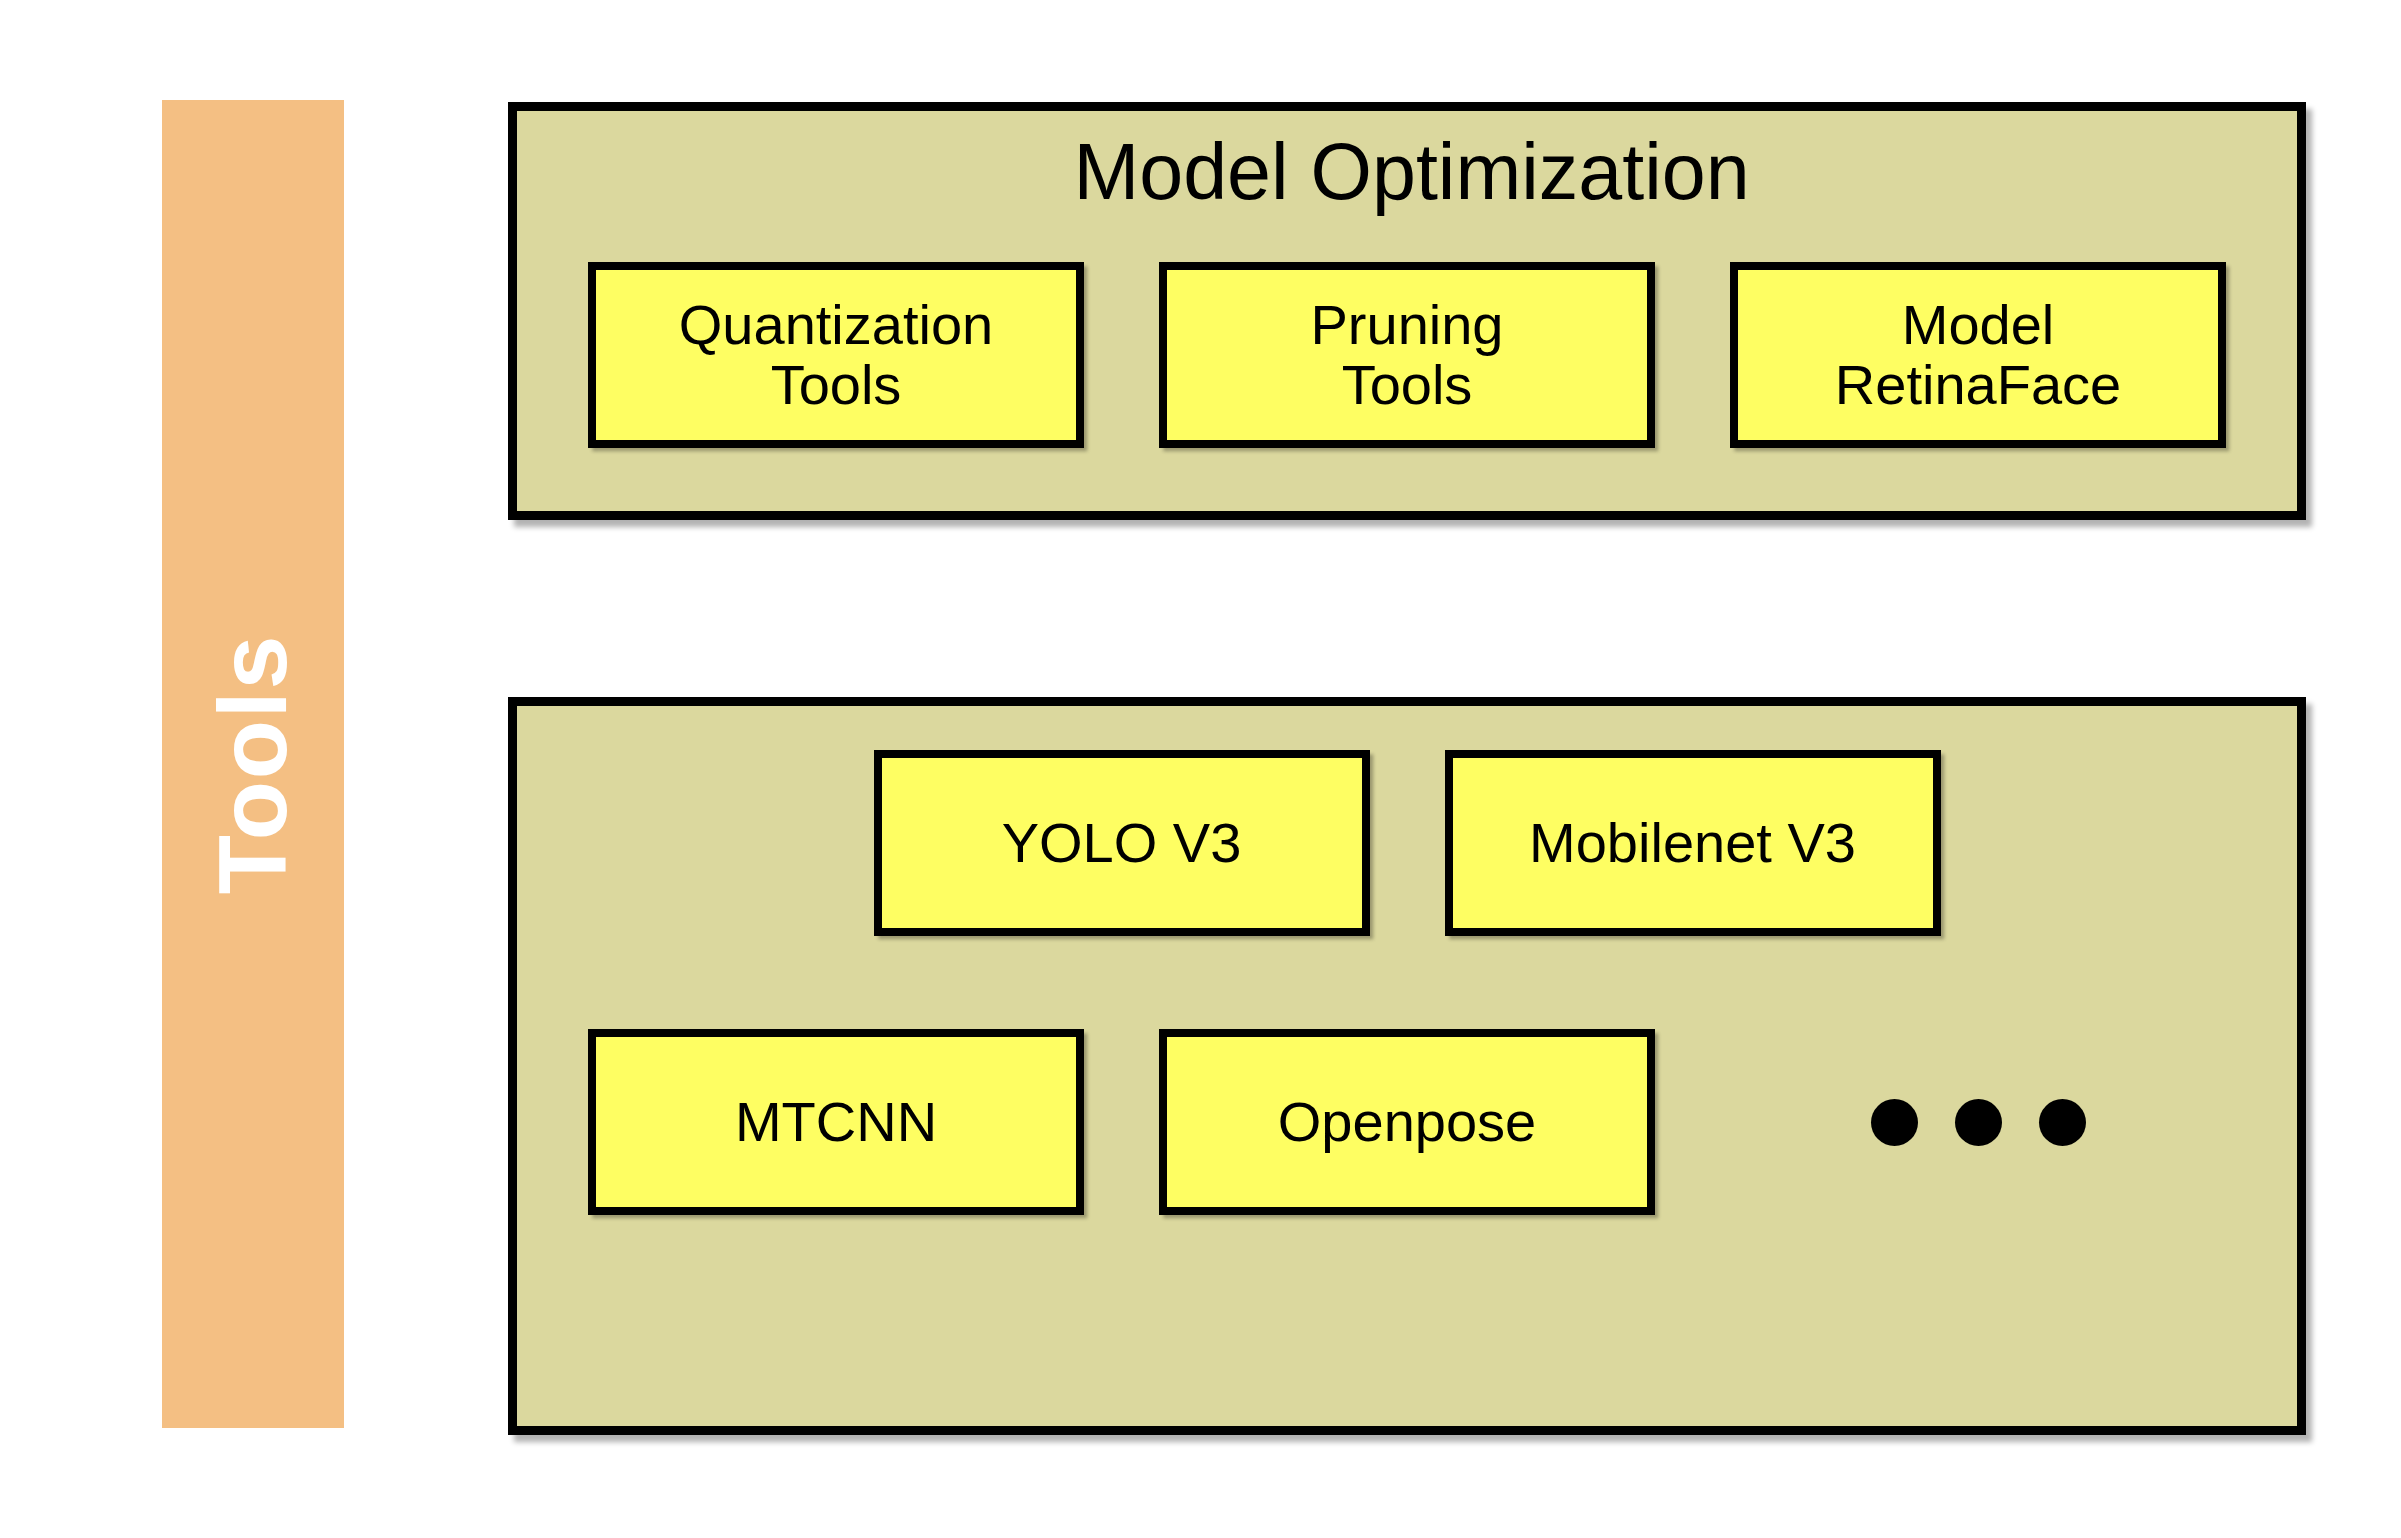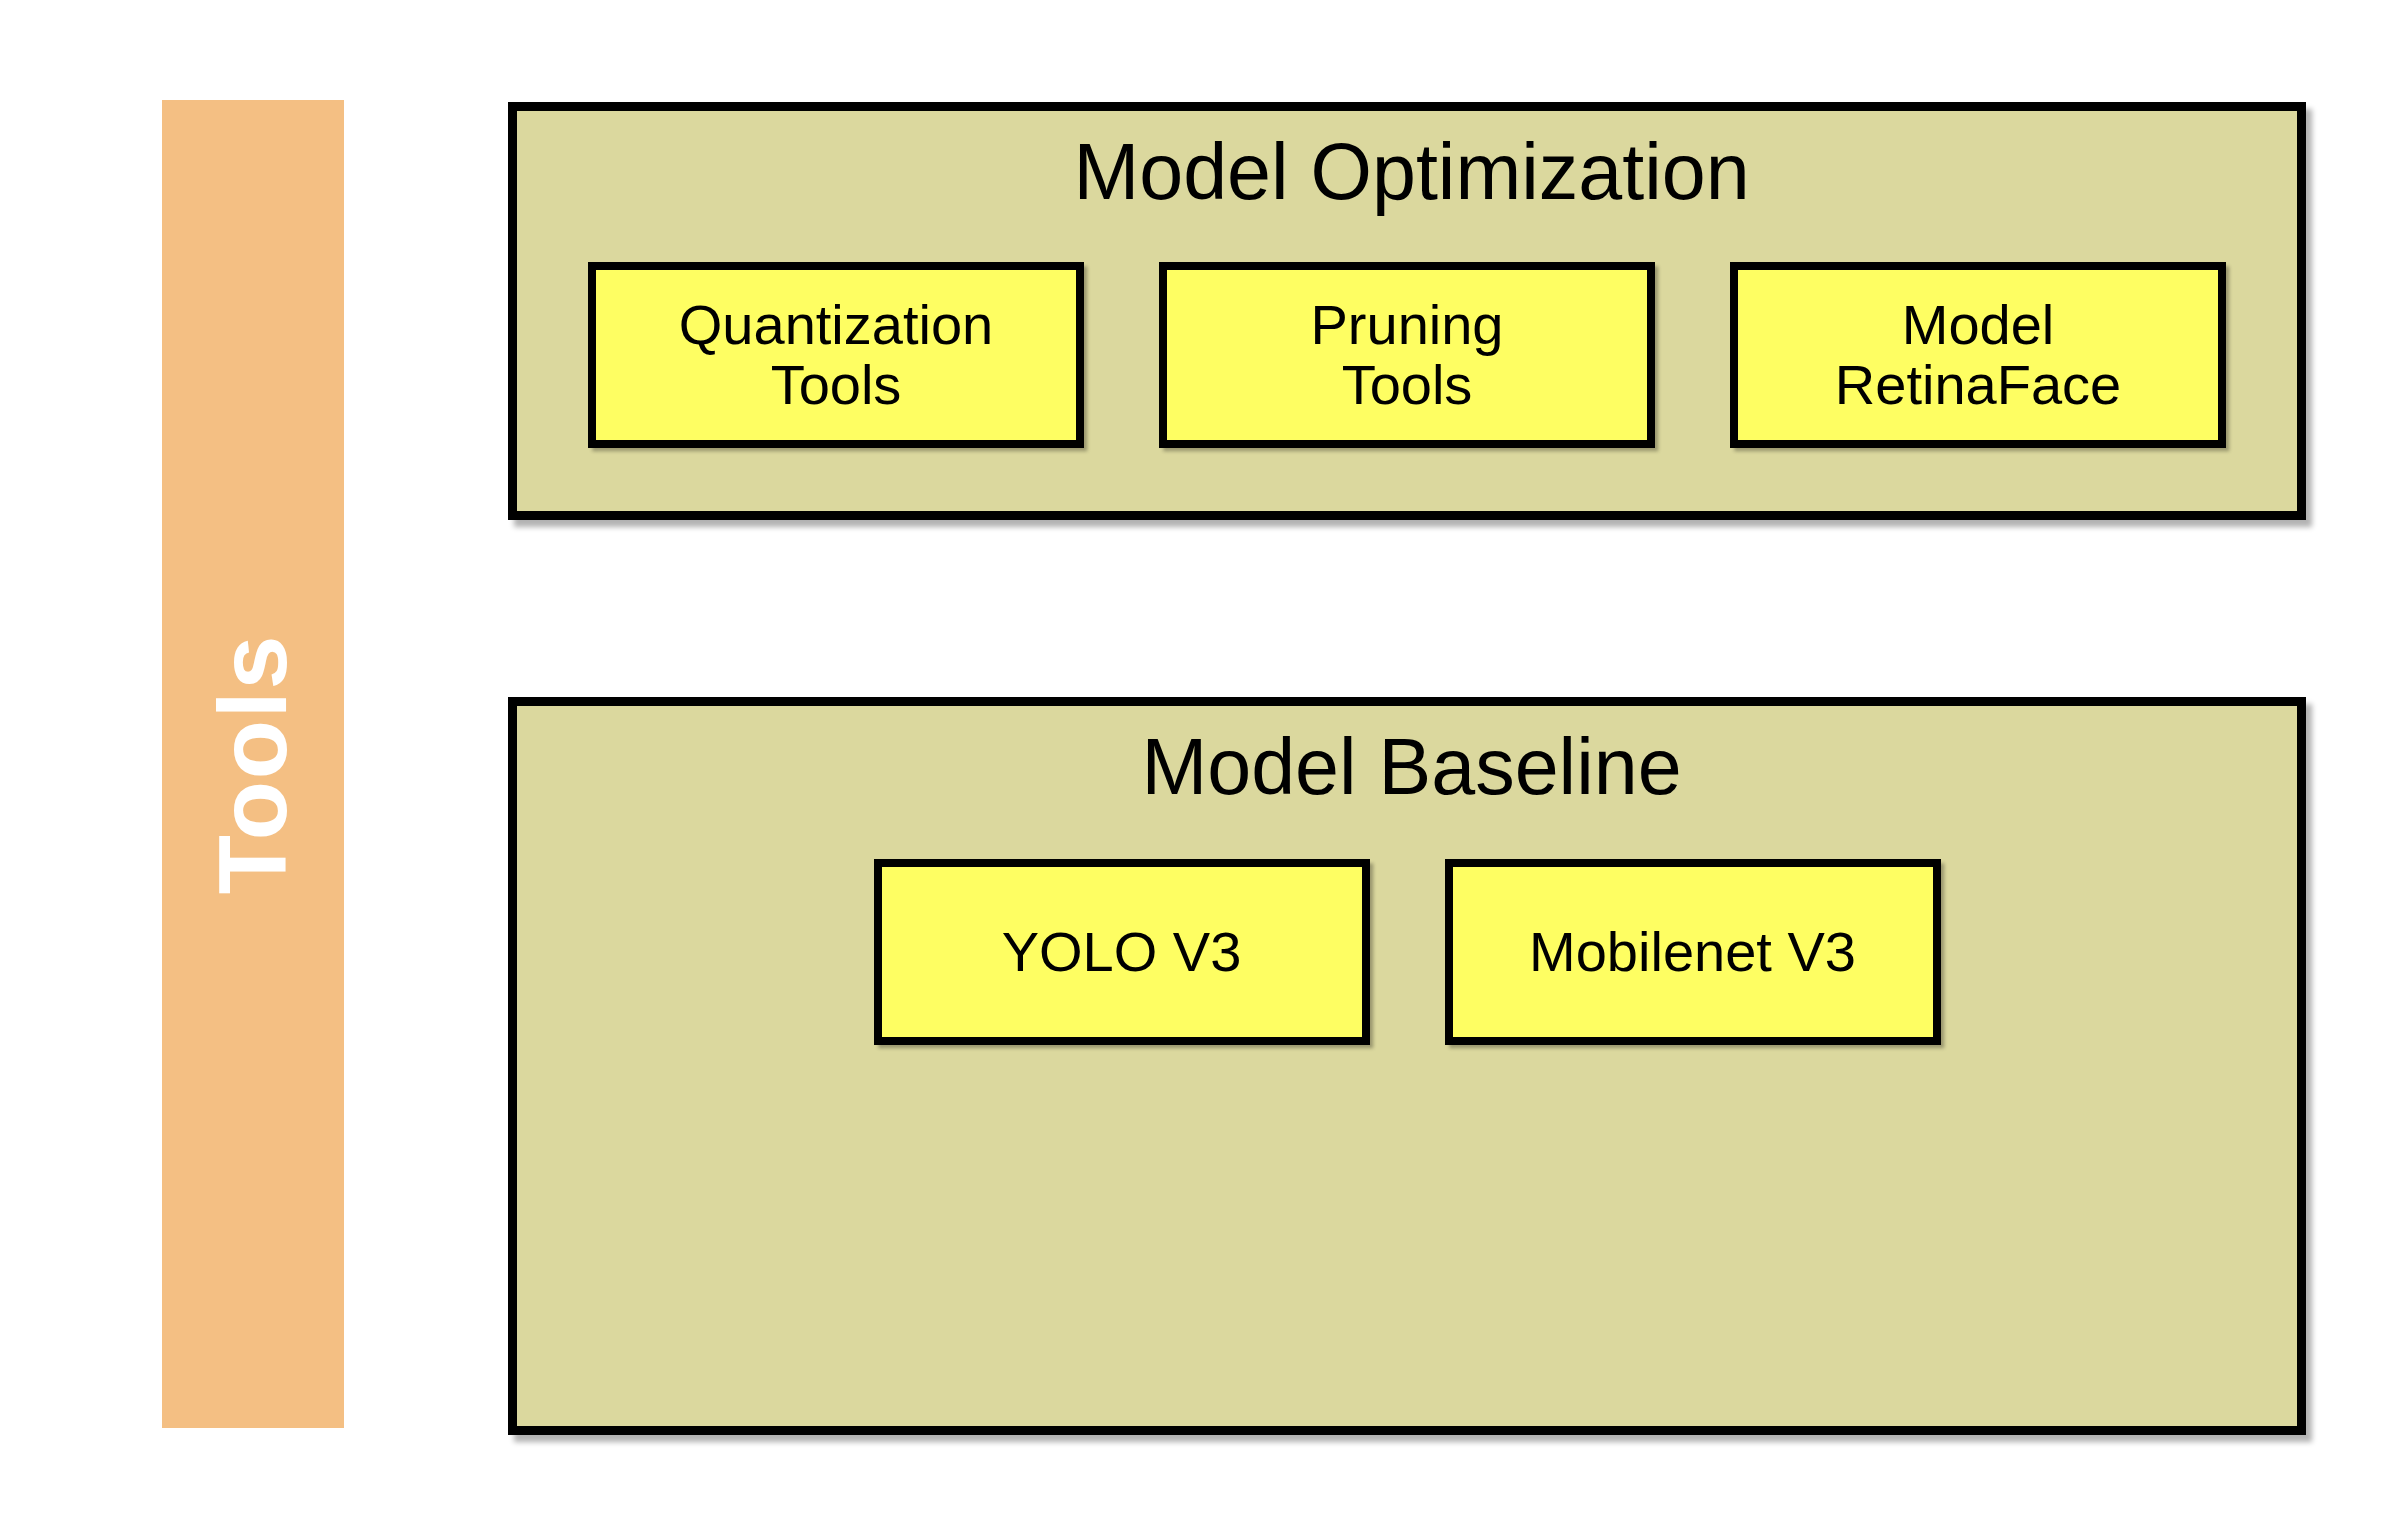"Model Baseline" div.panel-title { html: <div>Model Baseline</div> -> none }
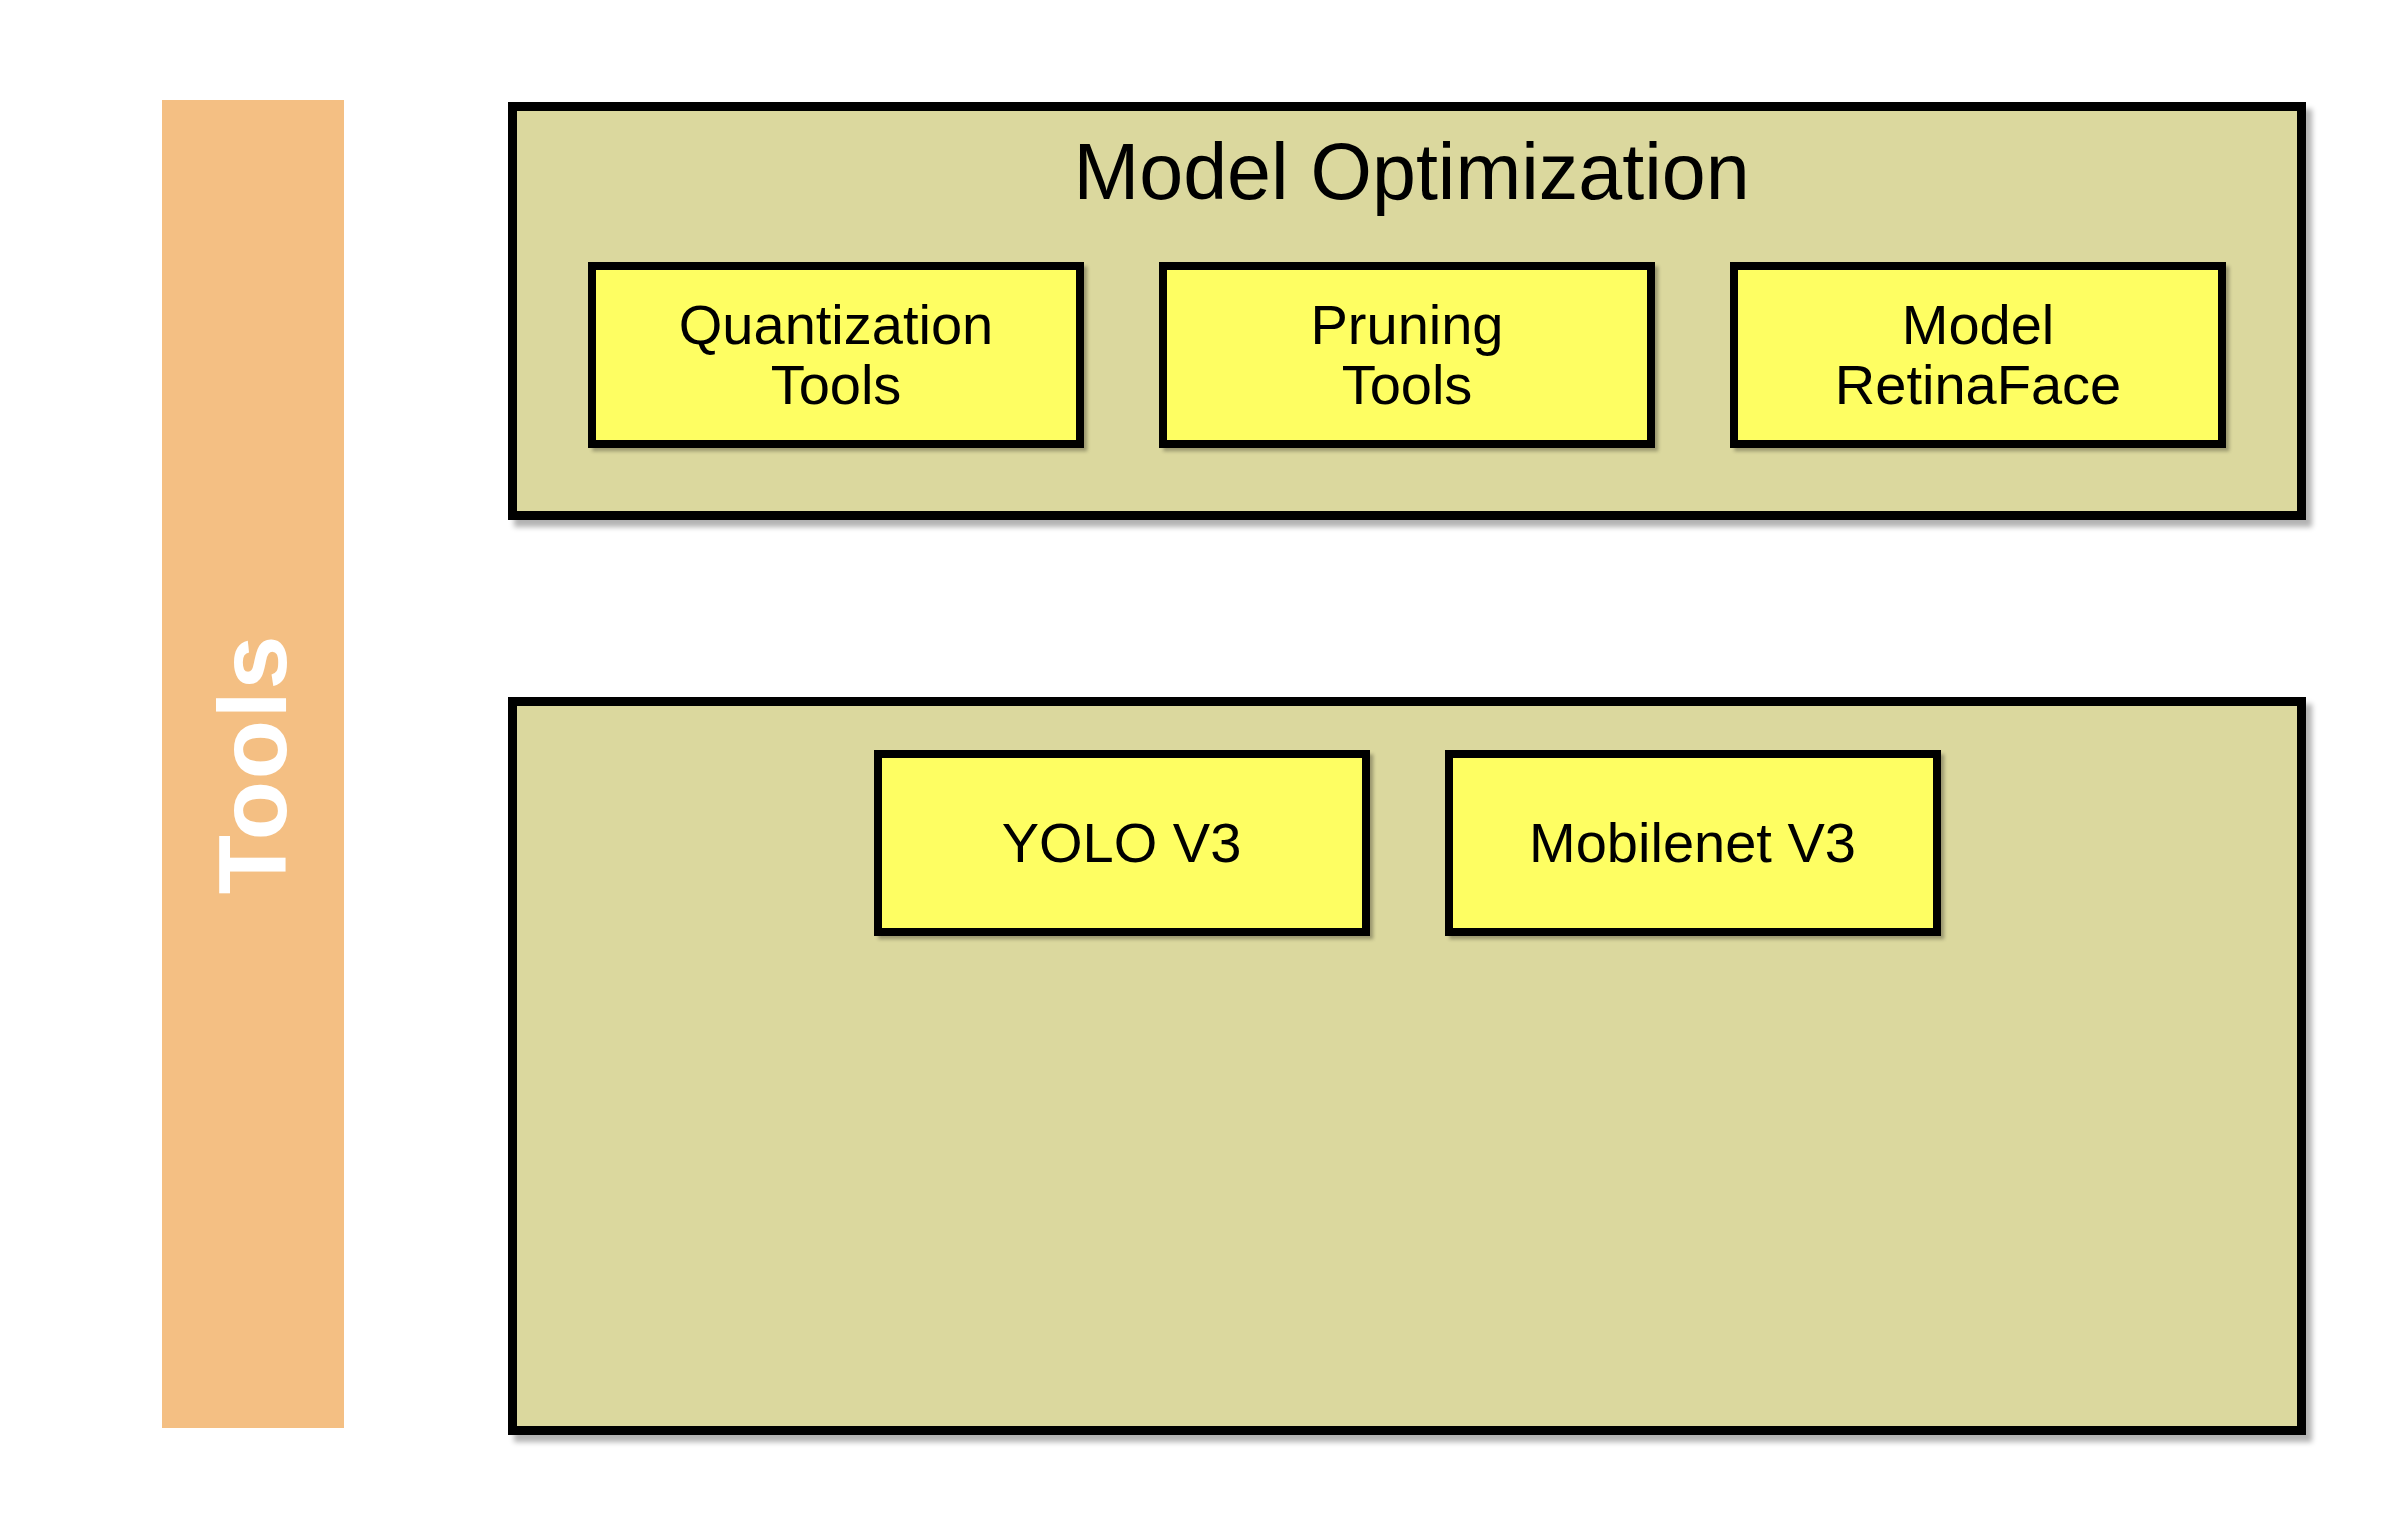"MTCNN" div.box-row { html: none -> <div> <div>MTCNN</div> <div>Openpose</div> <div> <span></span> <span></span> <span></span> </div> </div> }
